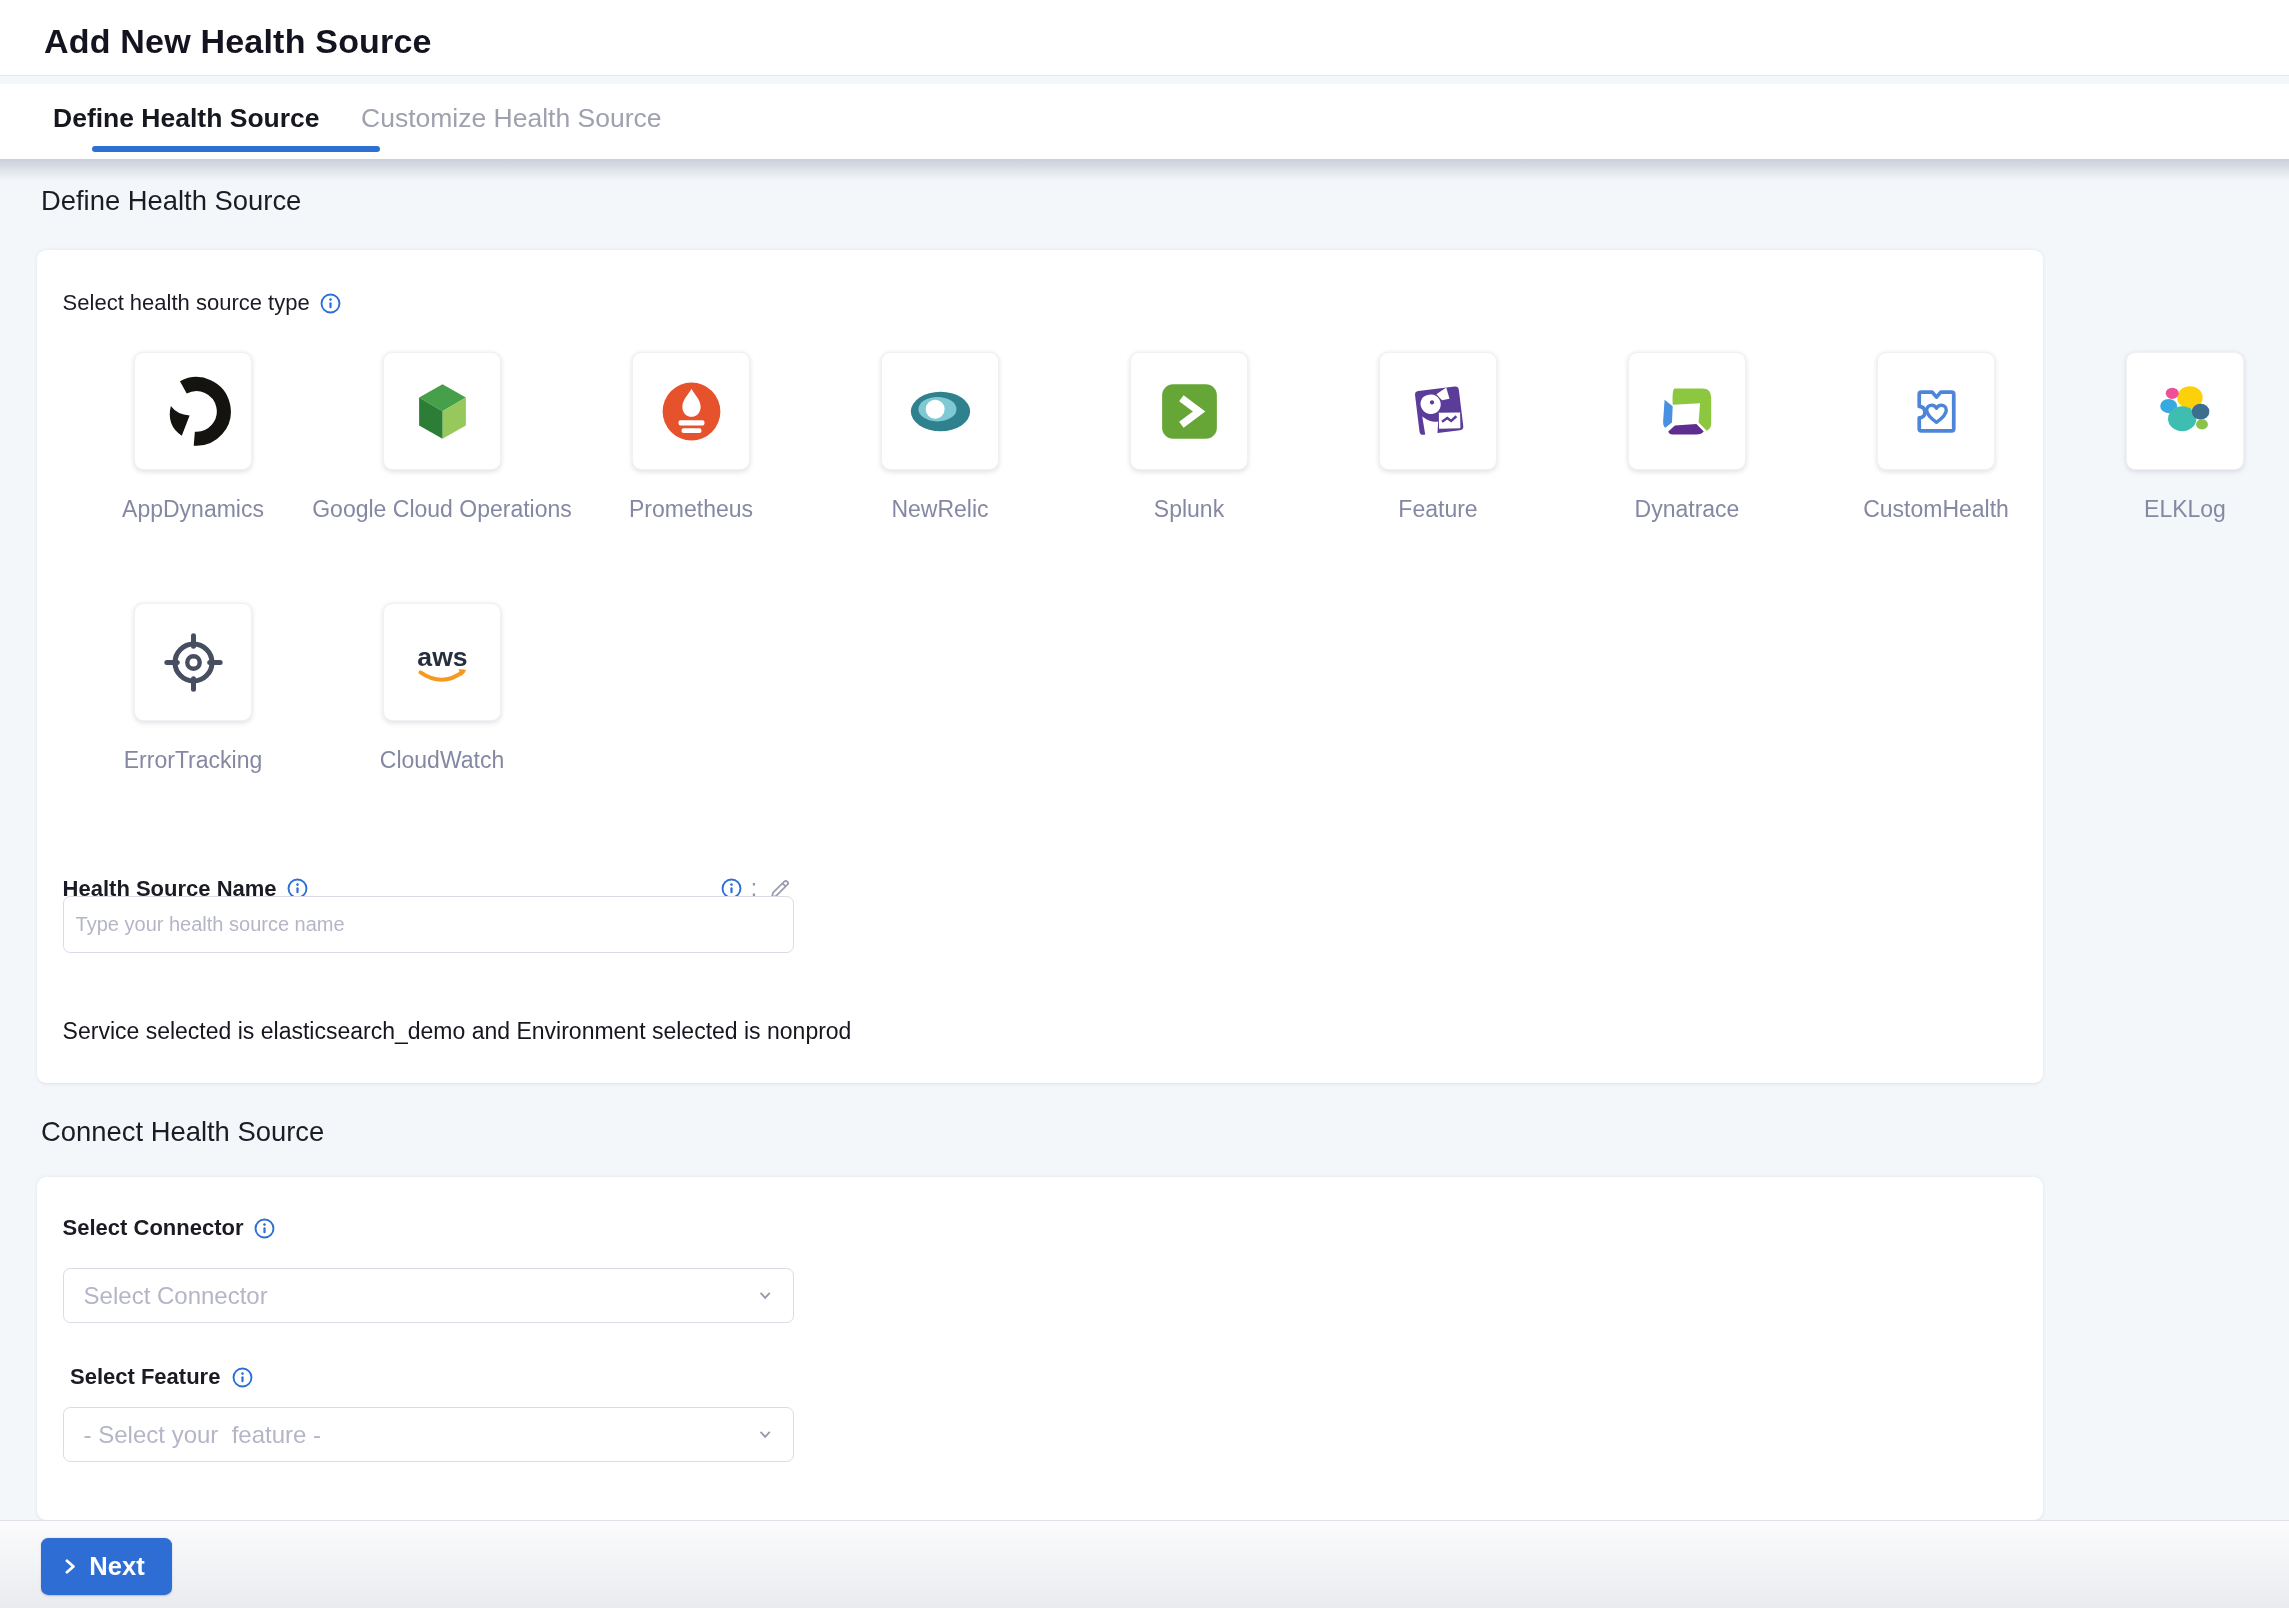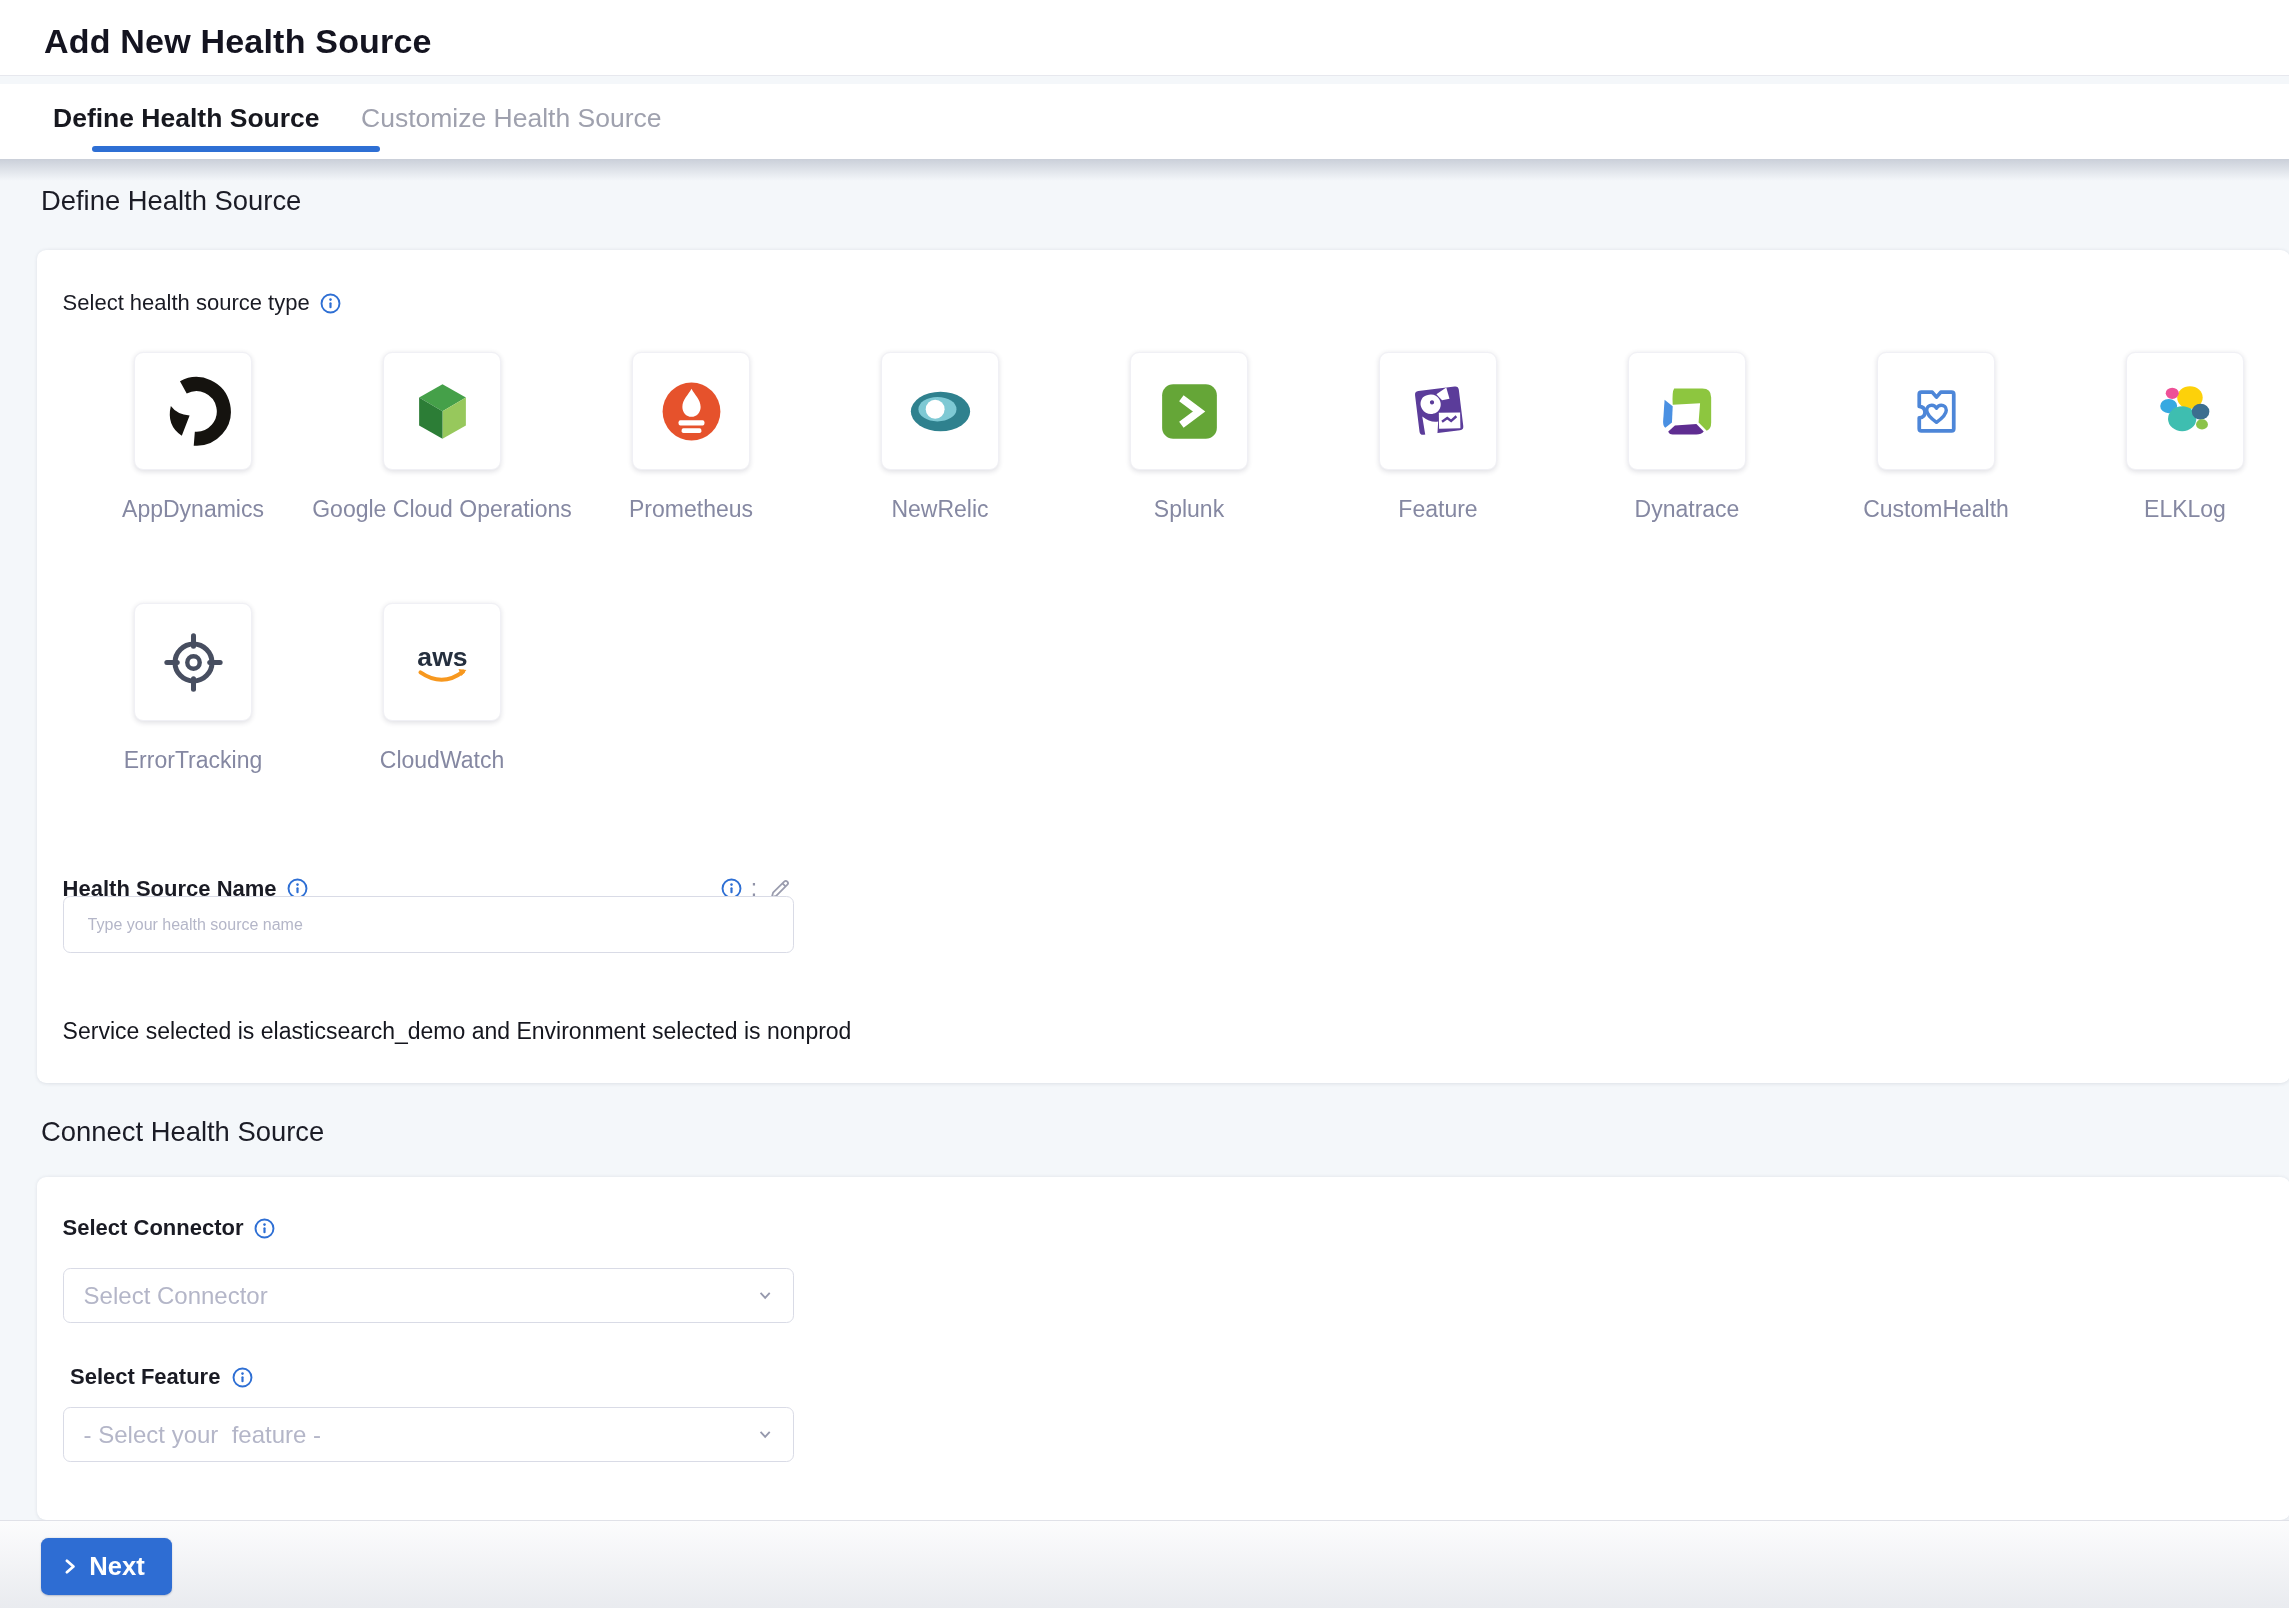"Select health source type" .panel { width: 2253px -> 2006px }
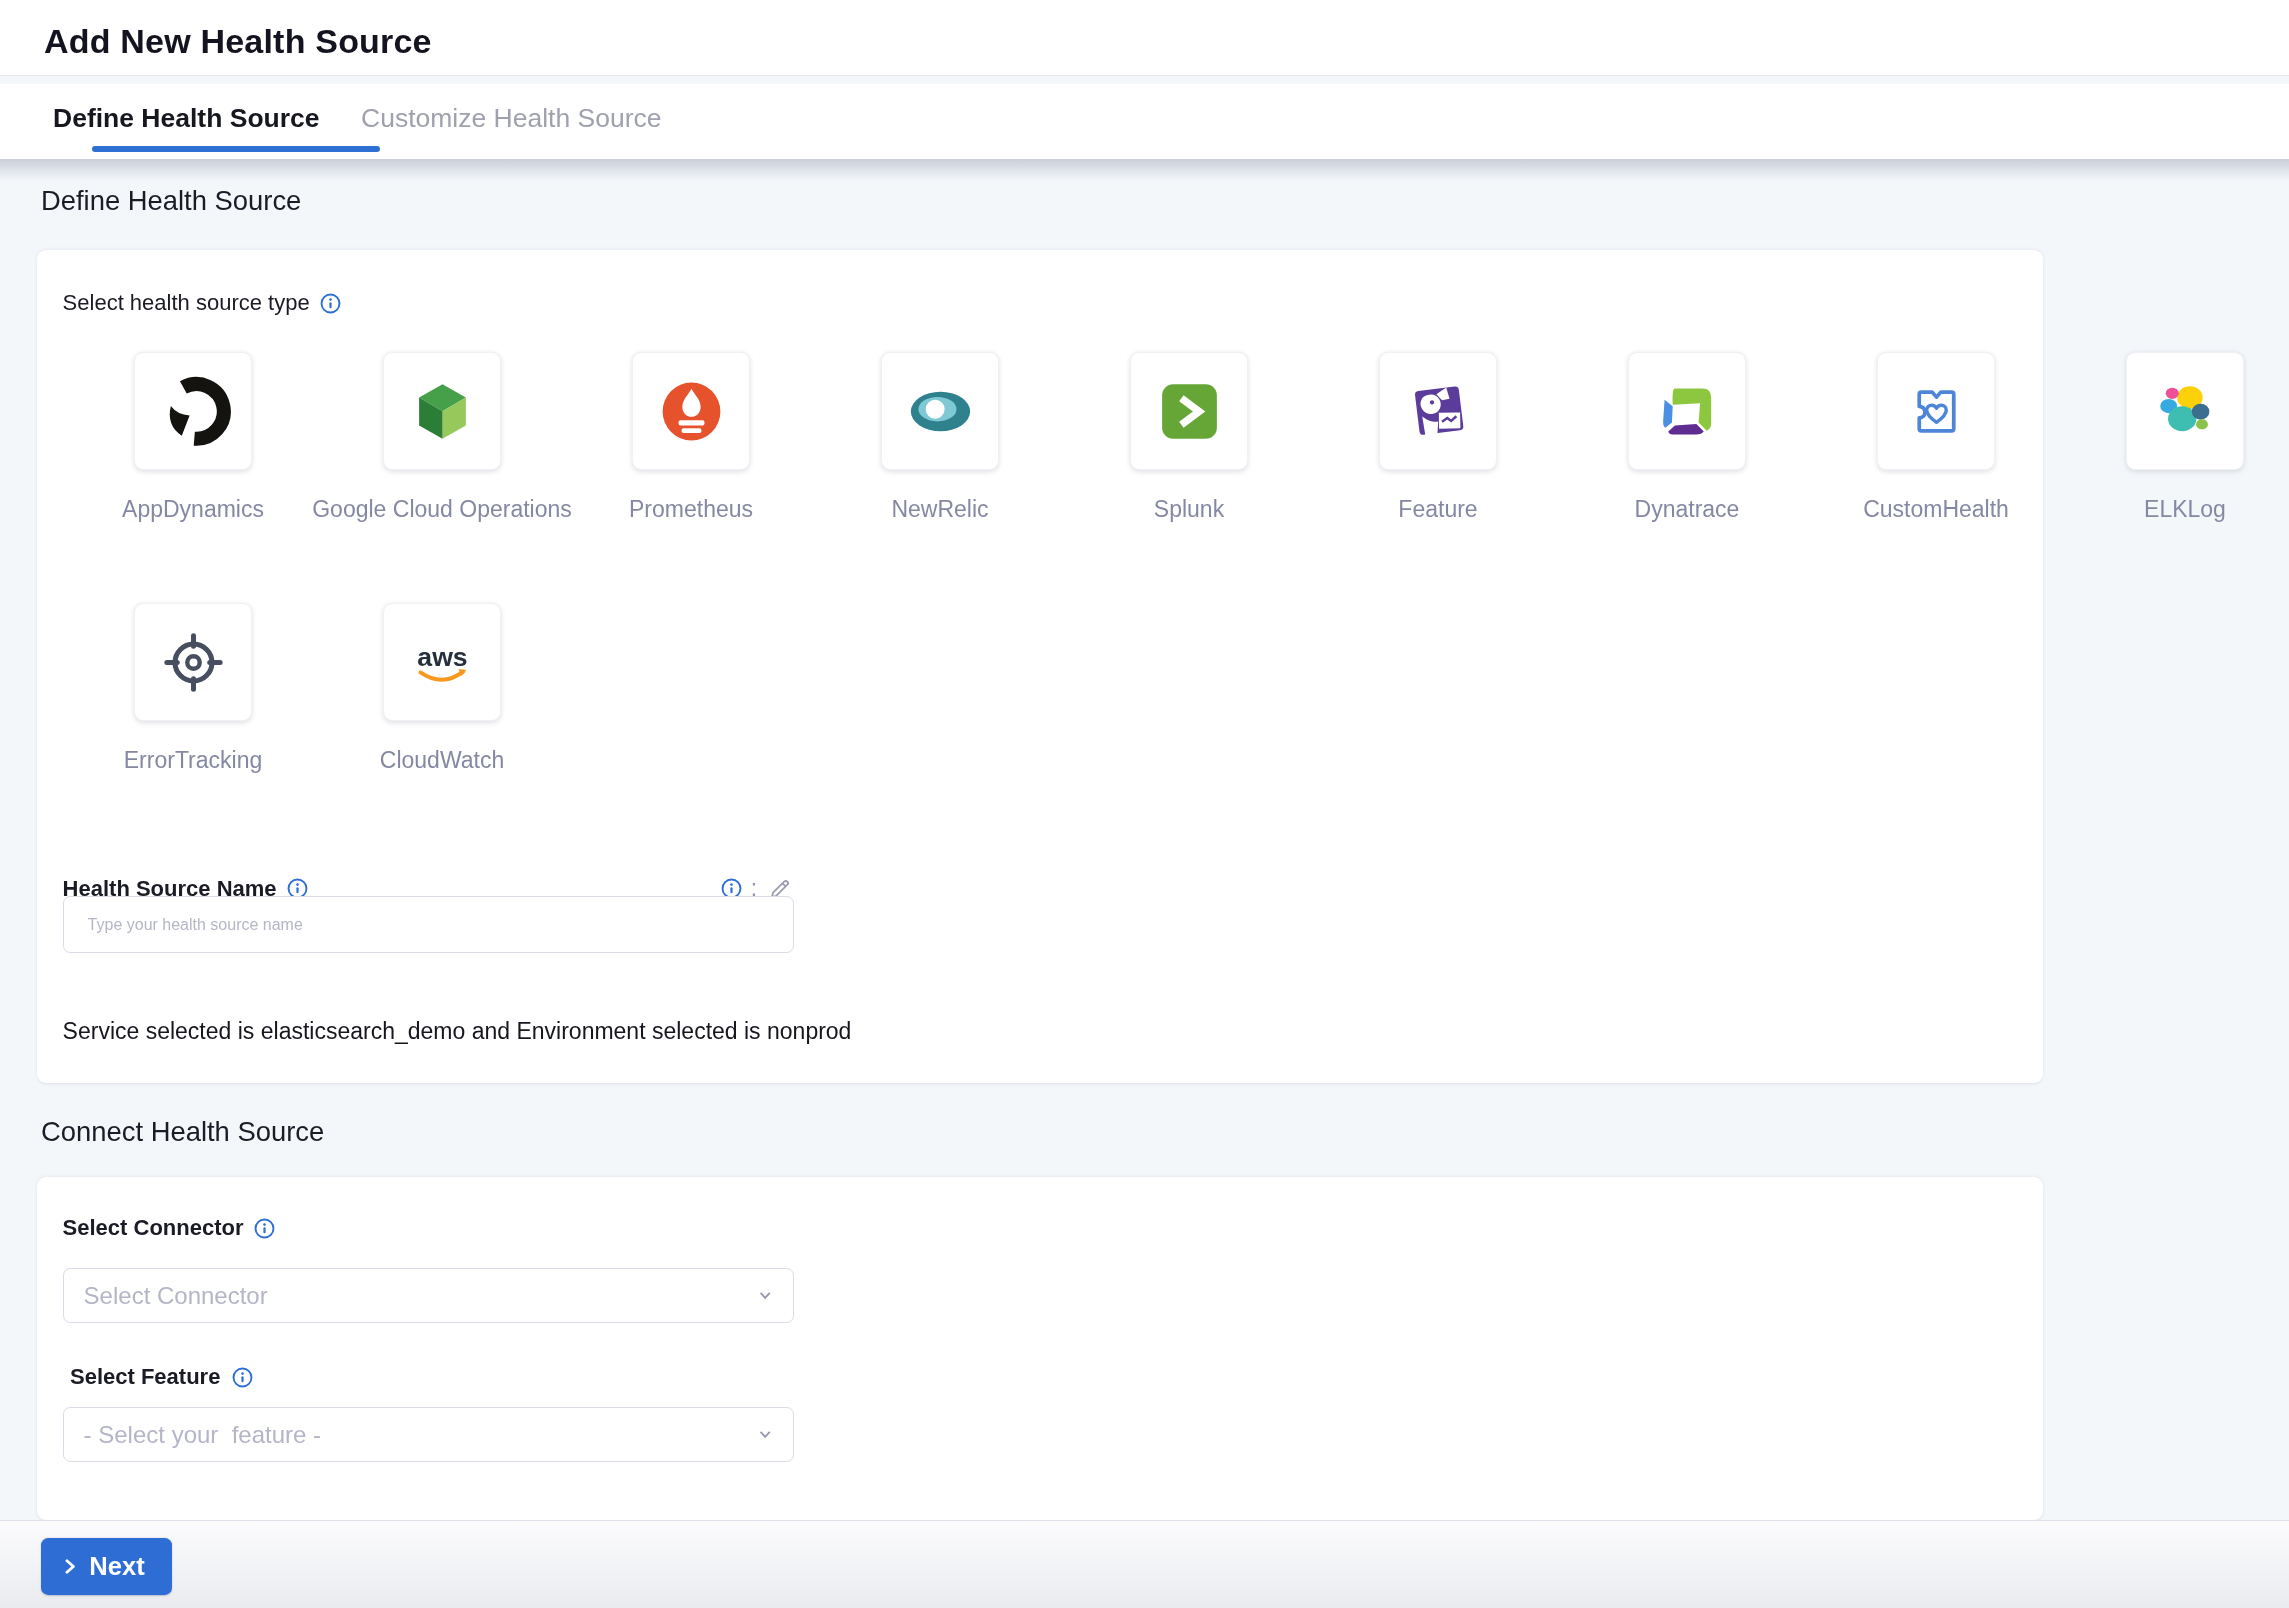"Type your health source name" .text-input { font-size: 16px -> 20px; padding: 0 24px -> 0 12px }
